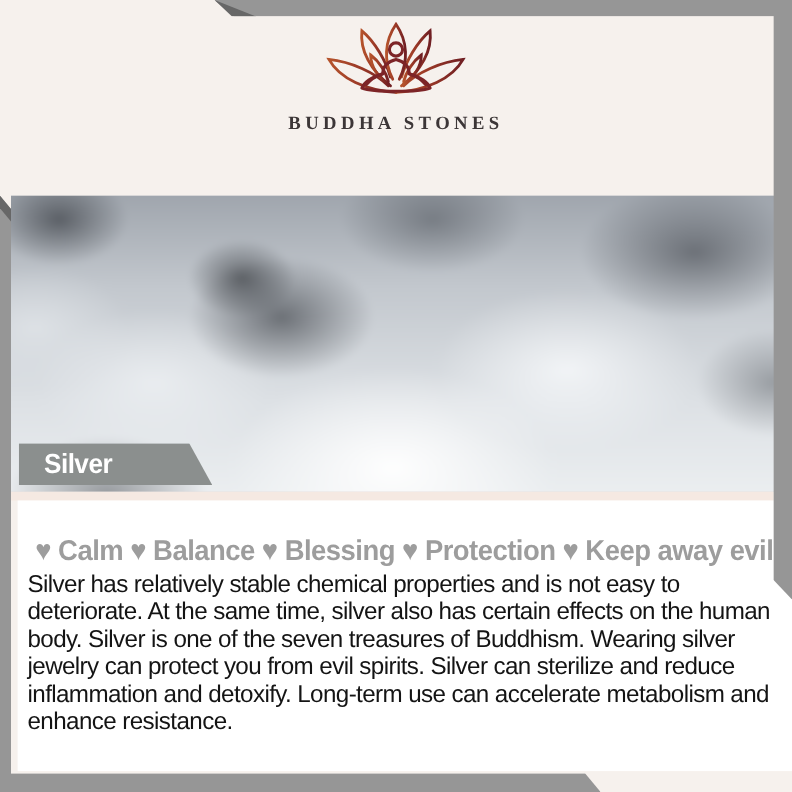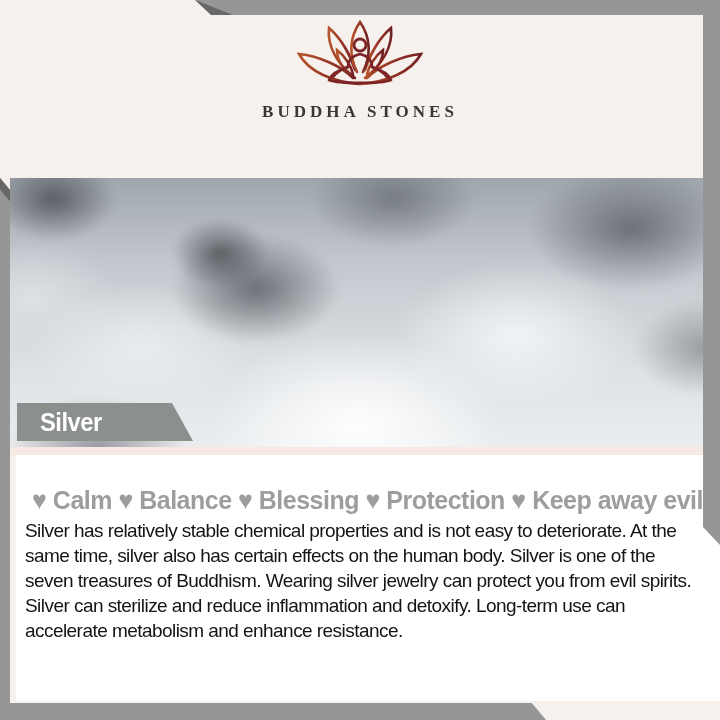"Silver has relatively stable chemical" #description { font-size: 19px -> 22px }
